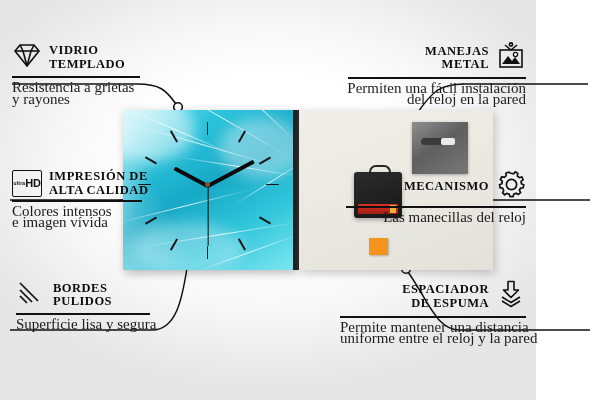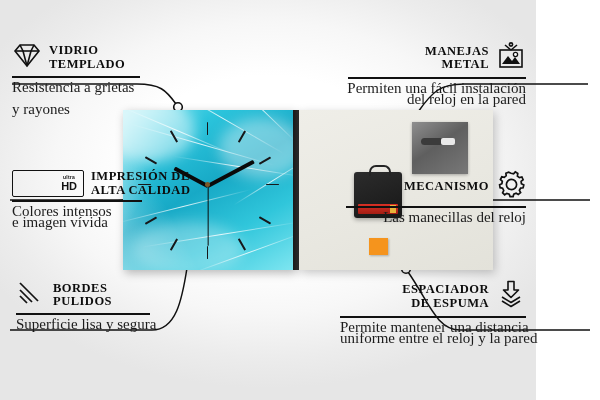"y rayones" div.feat-sub { margin-top: 11px -> 1px }
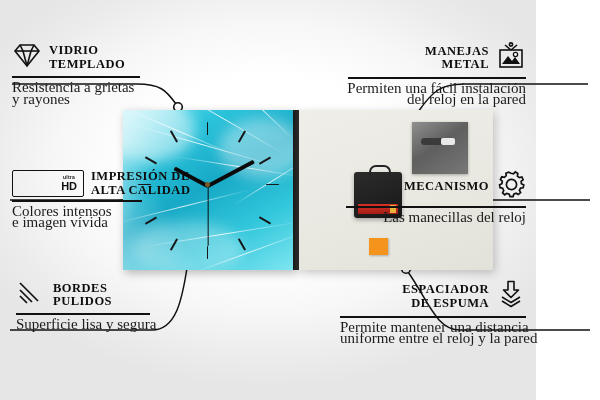"HD" .hdbox { flex-direction: column -> row; padding-left: 42px -> none }
